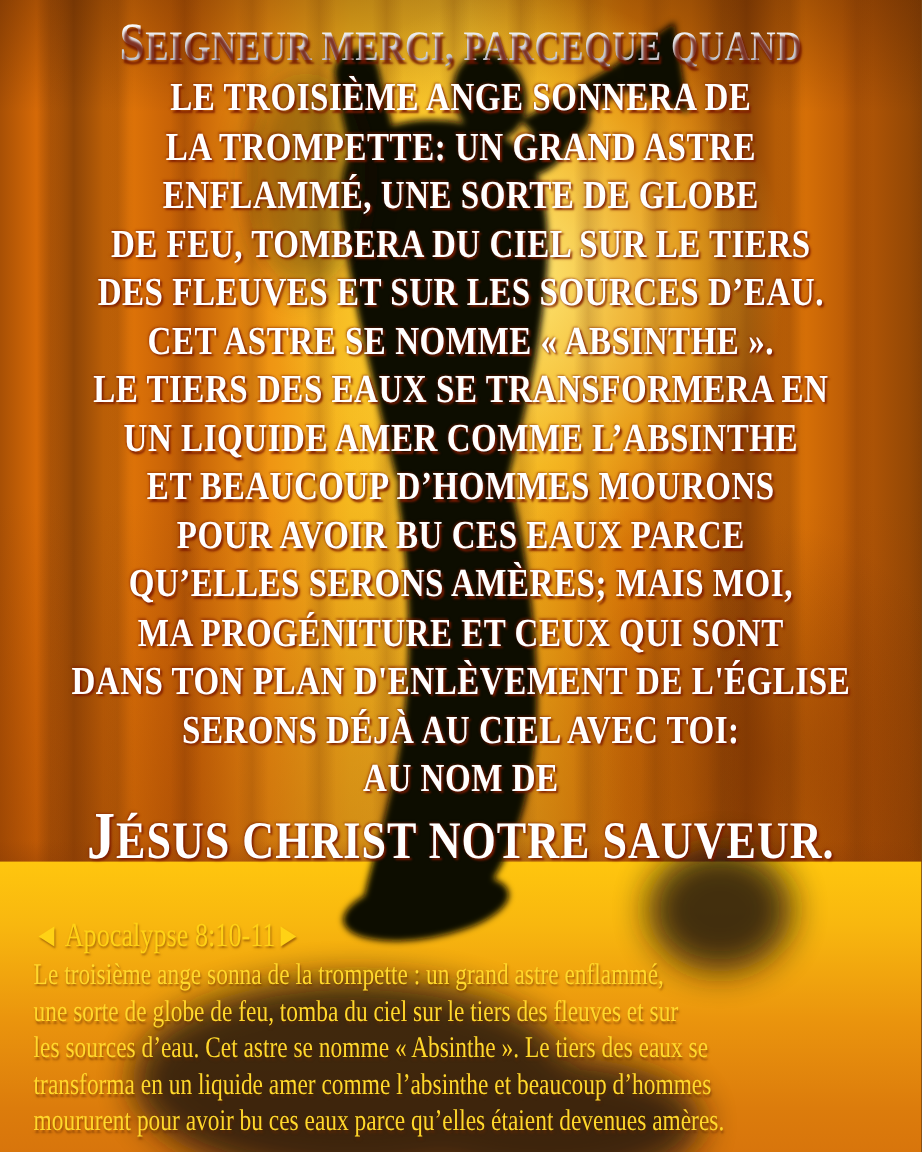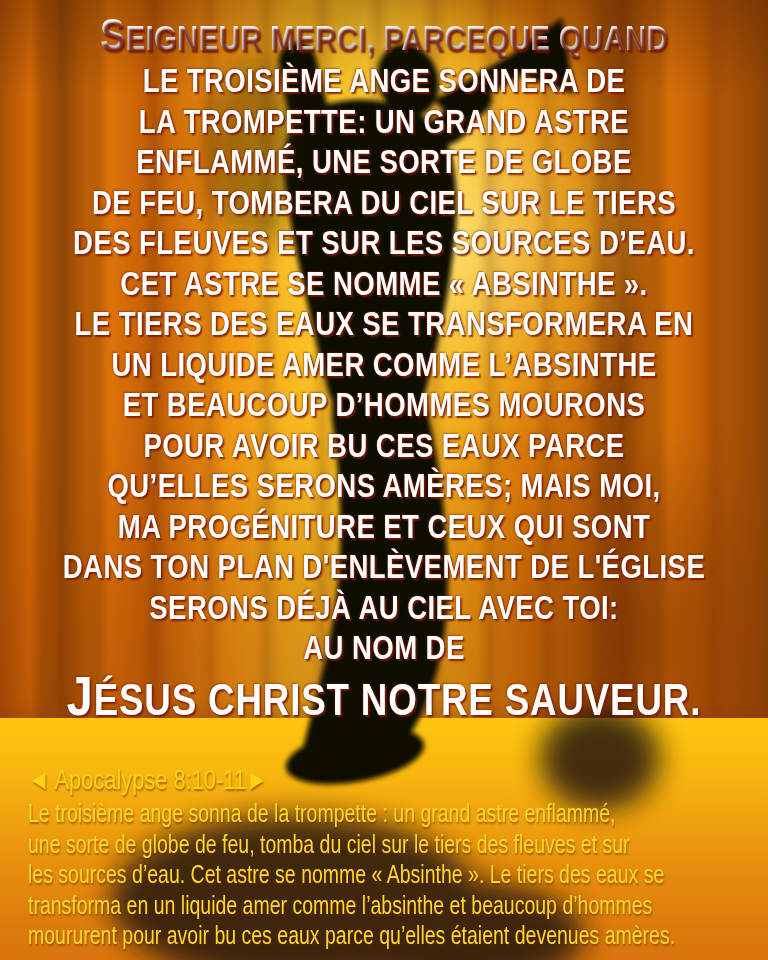"SEIGNEUR MERCI, PARCEQUE QUAND" .poster { font-family: Liberation Sans, sans-serif -> Liberation Serif, serif }
